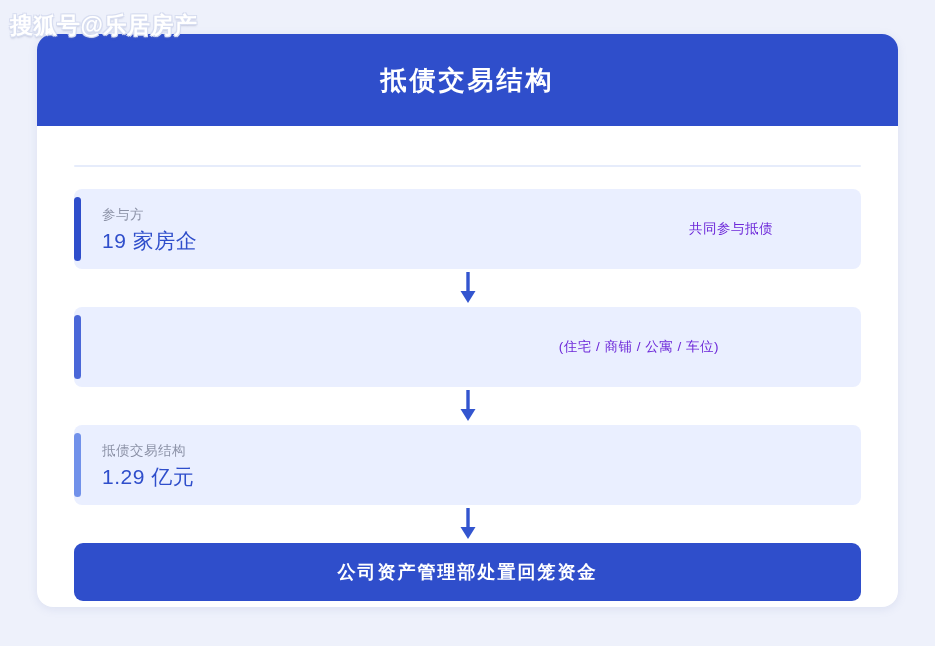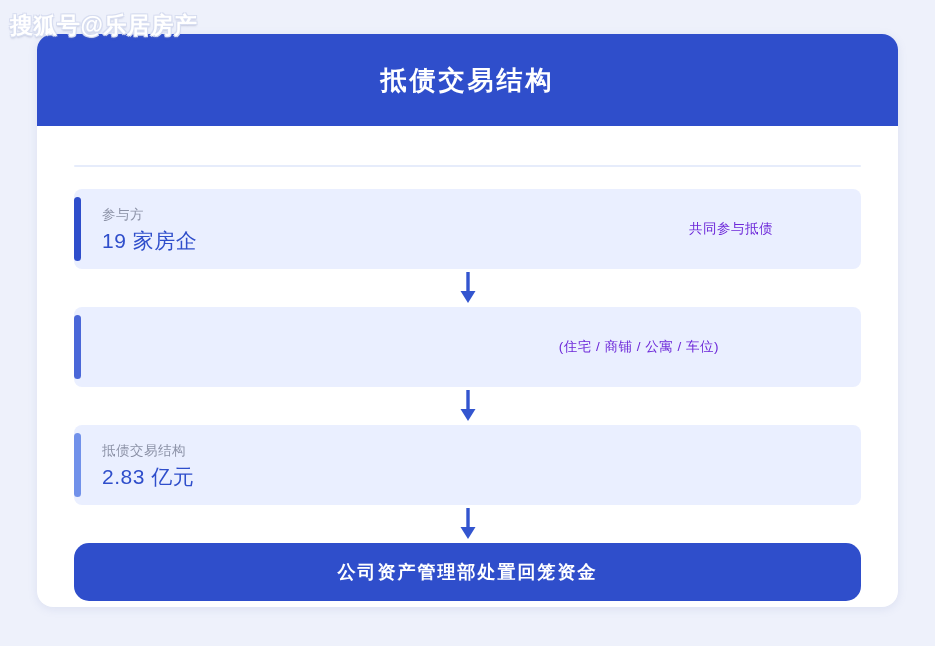"2.83 亿元" div.value { text: 2.83 -> 1.29 }
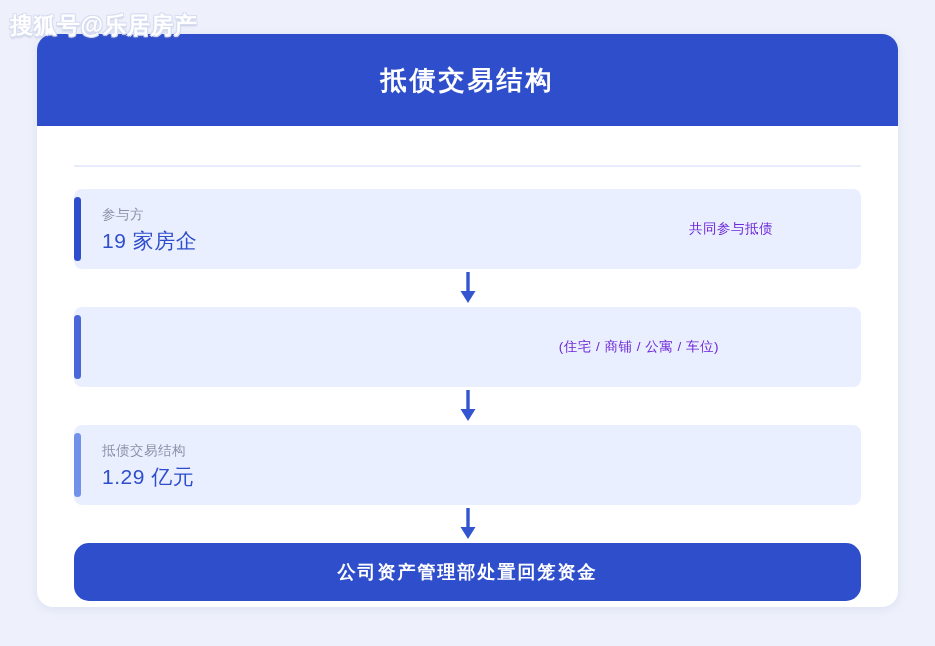"公司资产管理部处置回笼资金" .footer-bar { border-radius: 15px -> 9px }
